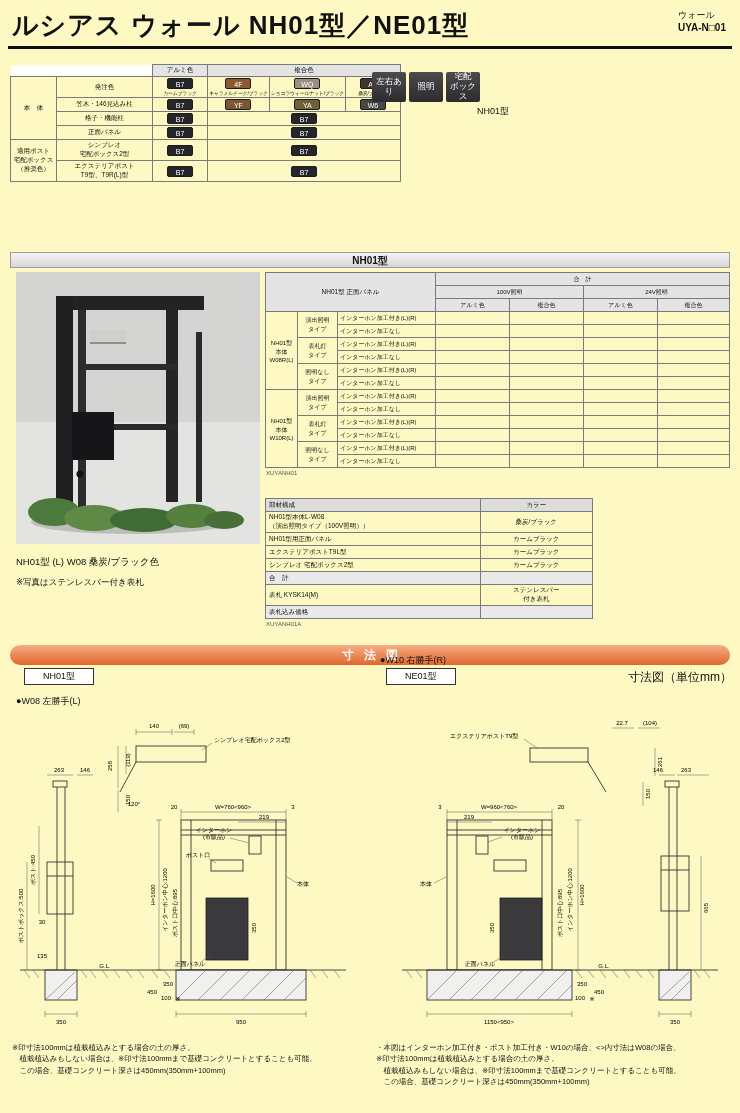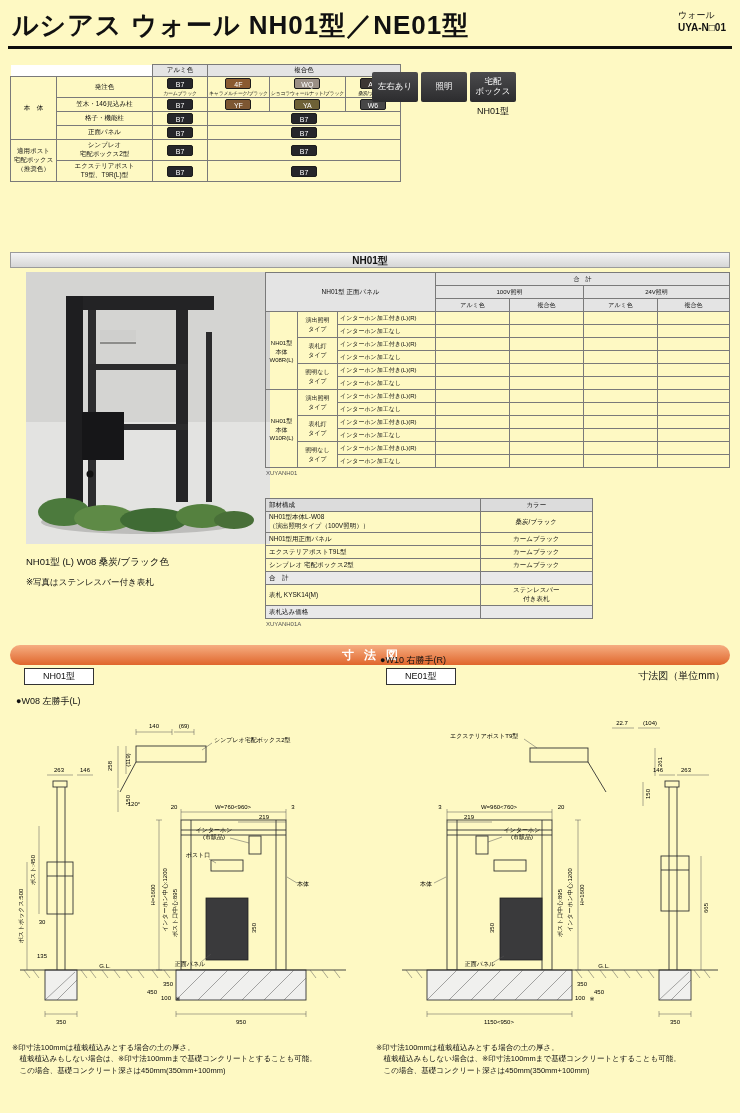"左右あり" .badge { width: 46px -> 34px }
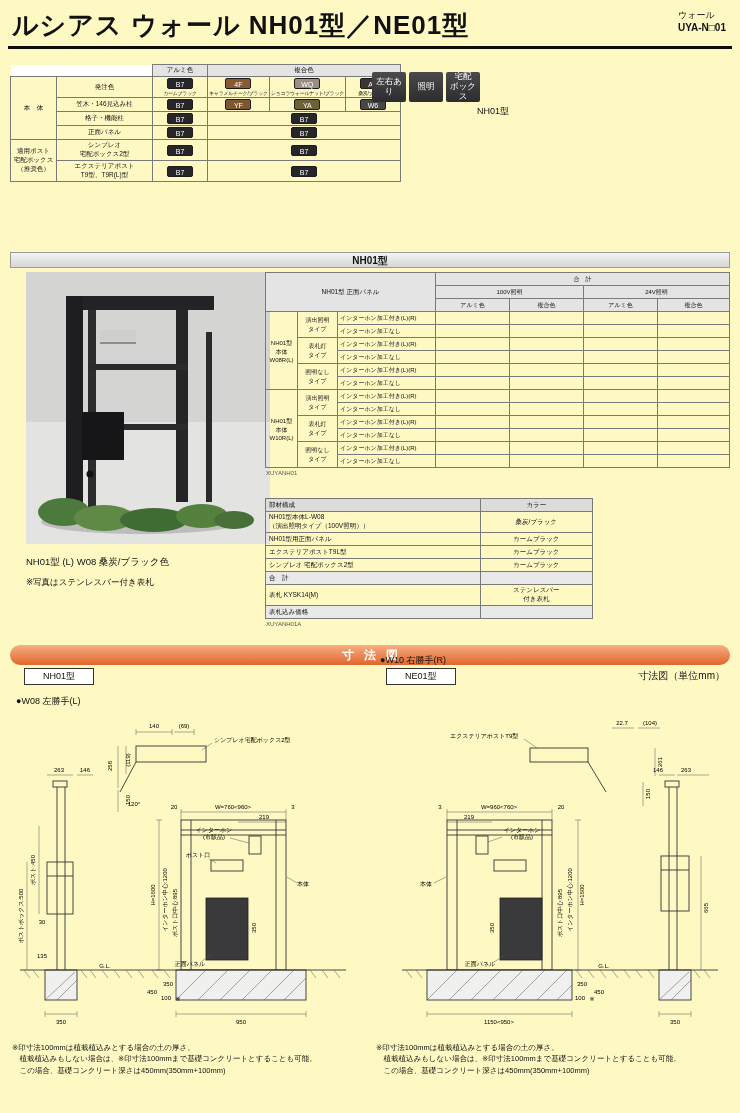"NH01型 (L) W08 桑炭/ブラック色" .photo { left: 26px -> 16px }
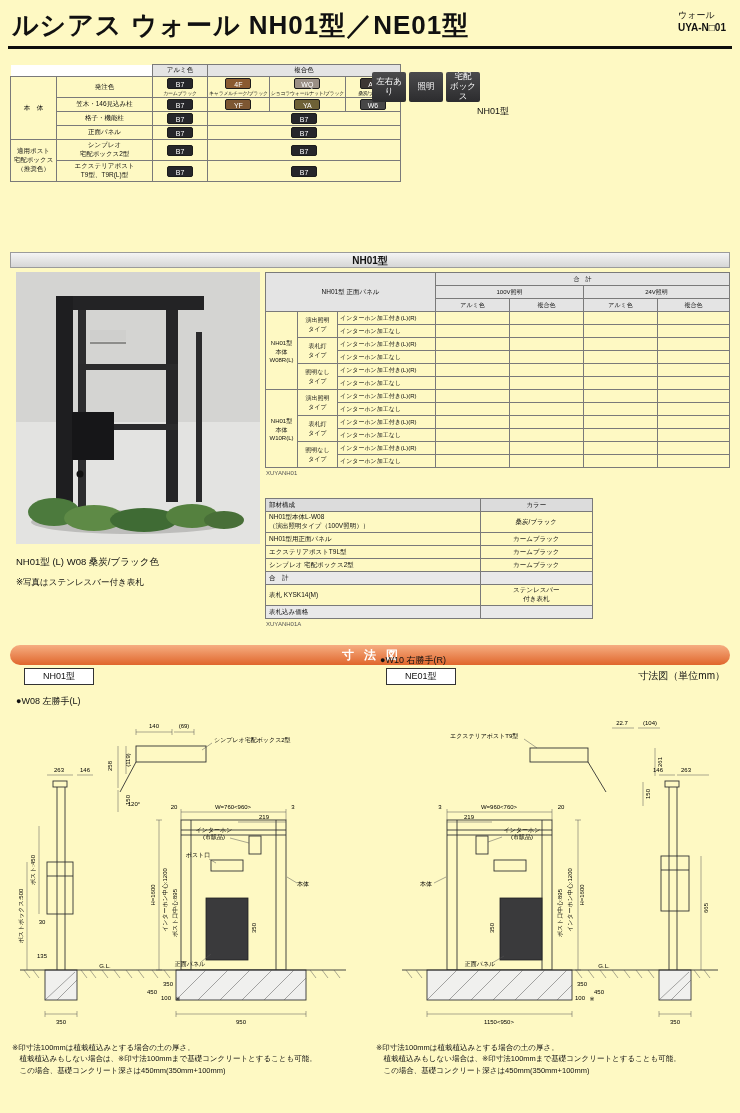"寸法図（単位mm）" .unit-note { font-size: 10px -> 12px; right: 15px -> 8px }
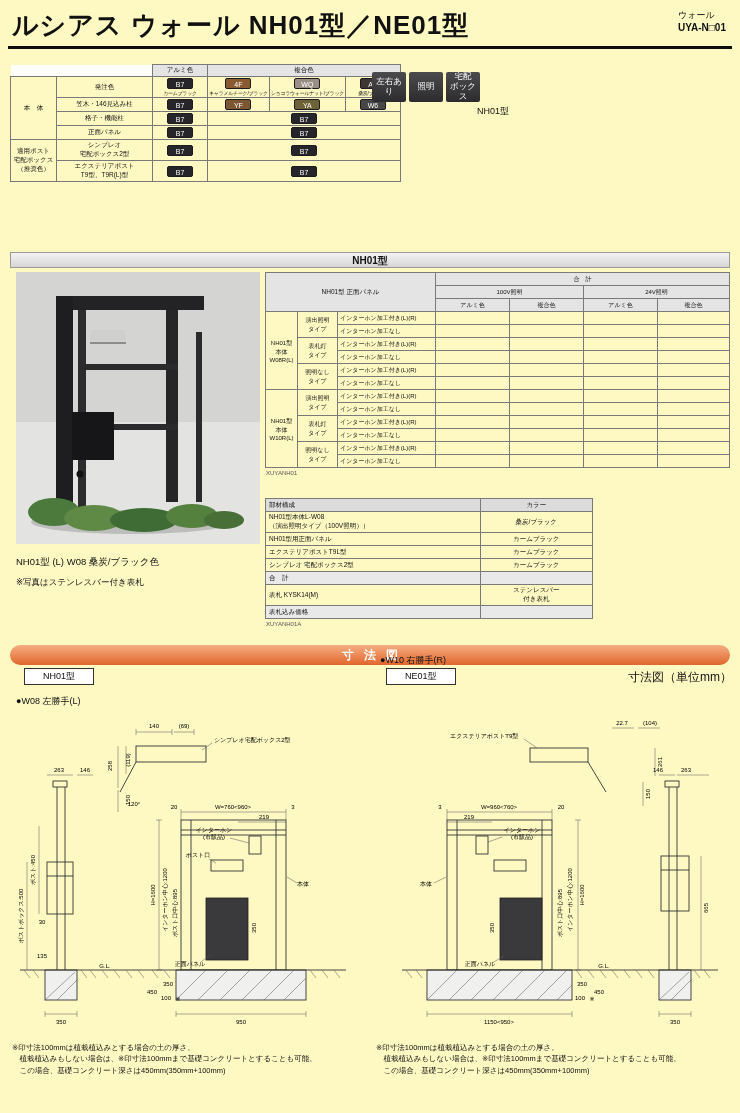"・本図はインターホン加工付き・ポスト加工付き・W10の場合。<>内寸法はW08の" div { html: none -> <div>・本図はインターホン加工付き・ポスト加工付き・W10の場合。&lt;&gt;内寸法はW08の場合。</div> }
